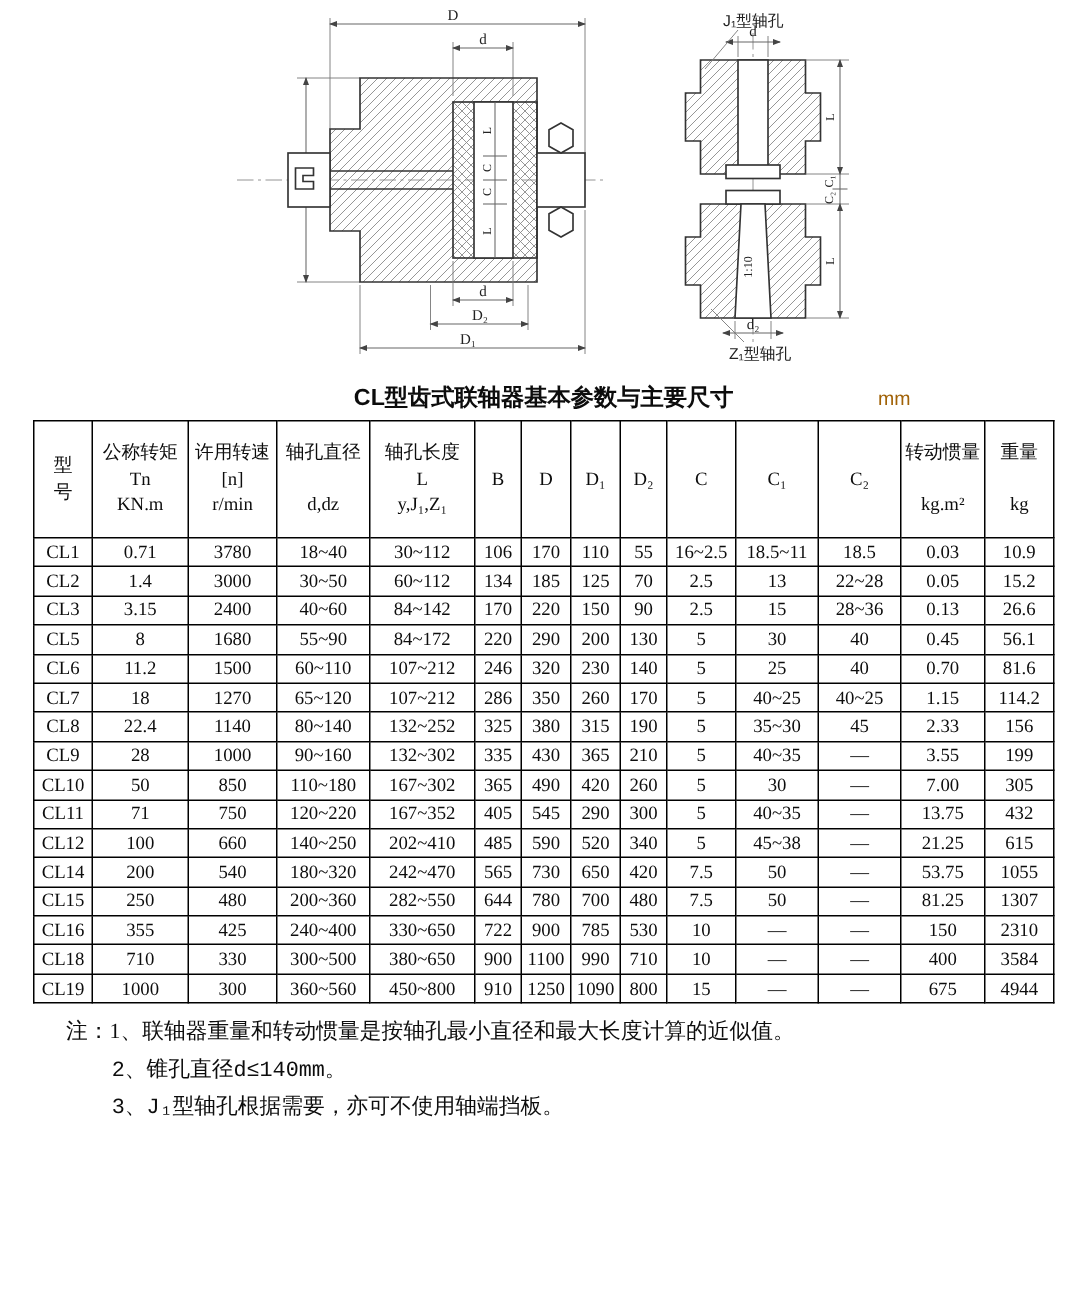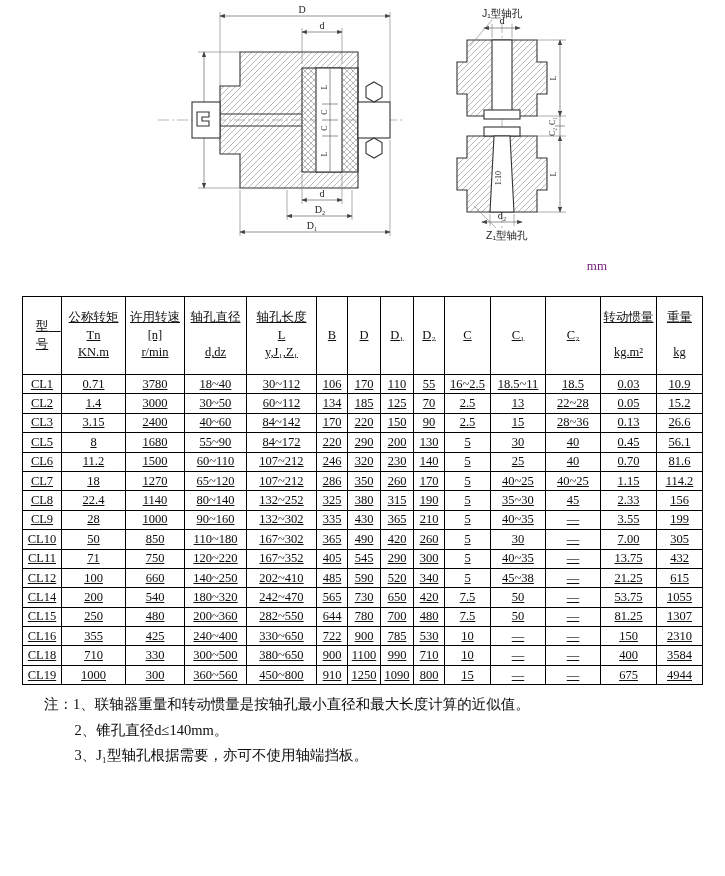"CL型齿式联轴器基本参数与主要尺寸" div.tbl-title { html: none -> <div>CL型齿式联轴器基本参数与主要尺寸</div> }
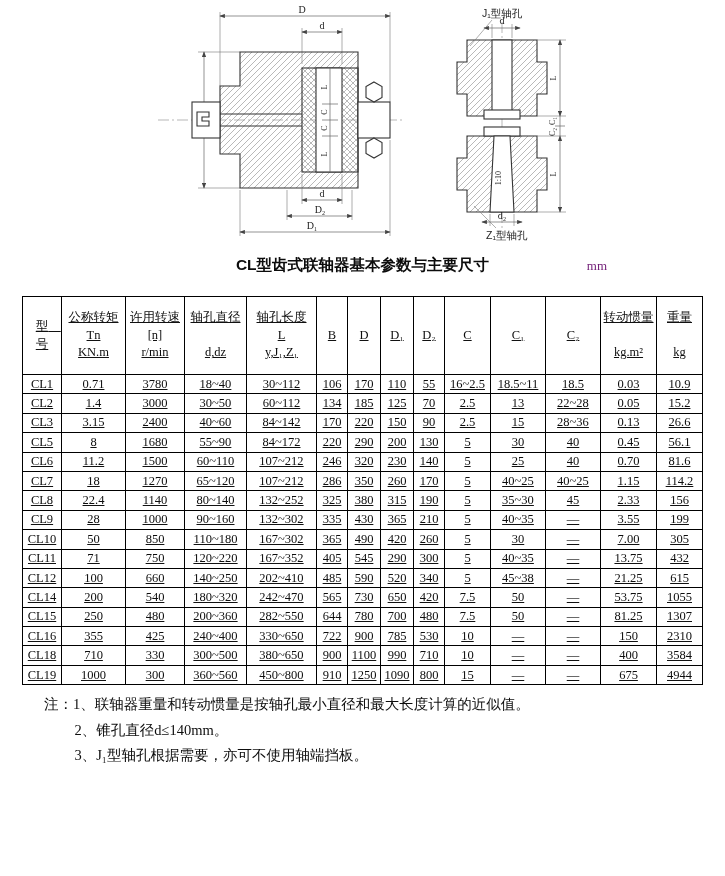"mm" .tbl-unit { color: #701a75 -> #a16207; font-family: Liberation Serif, serif -> Liberation Sans, sans-serif }
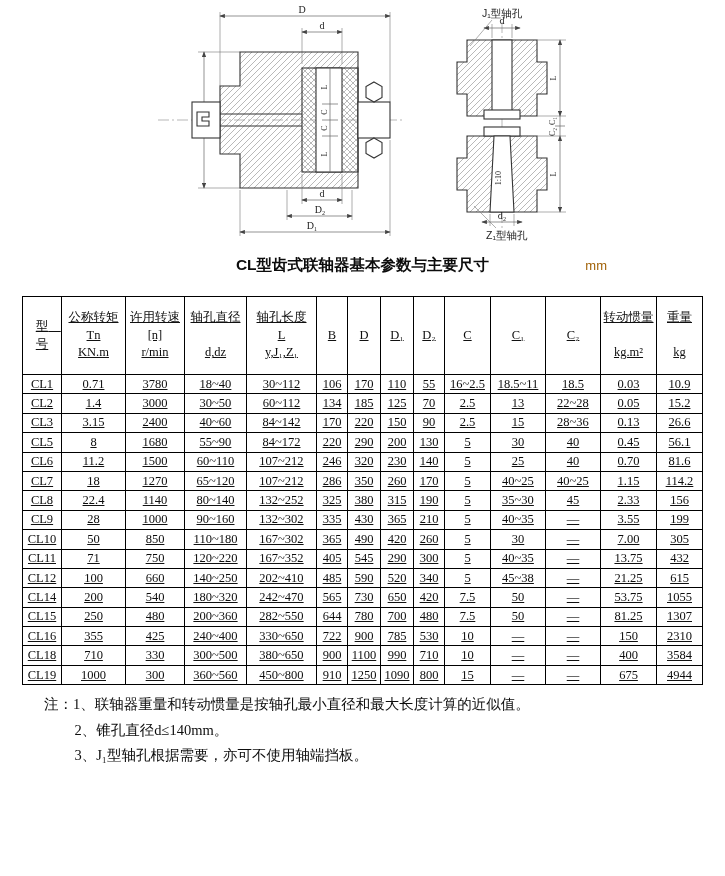"型 号" table.params { margin: 16px auto 0 auto -> 0 auto 0 auto; text-decoration: underline -> none }
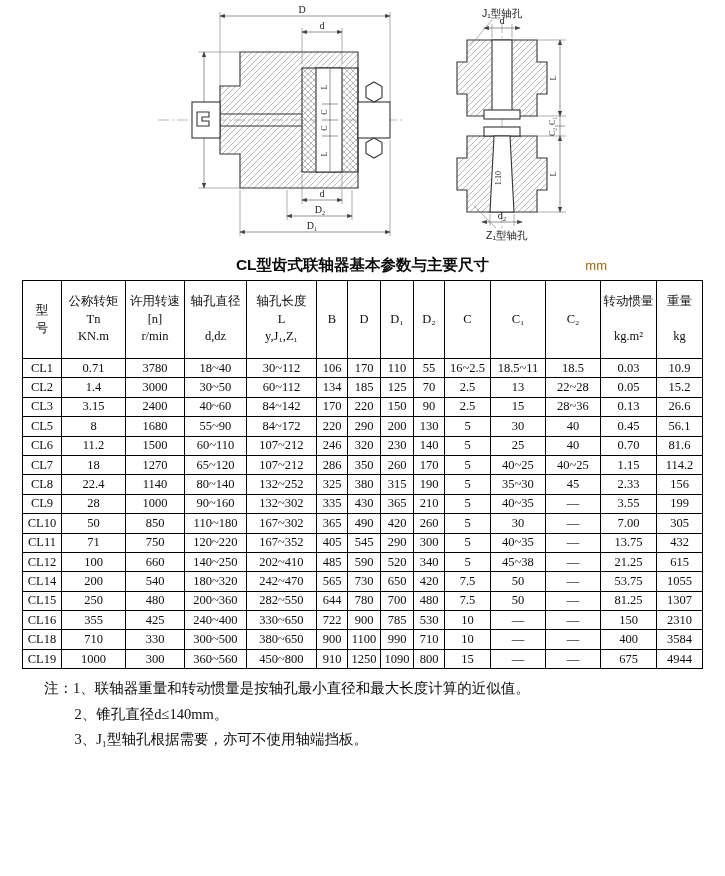"2、锥孔直径d≤140mm。" .note-indent { font-family: none -> Liberation Mono, monospace }
